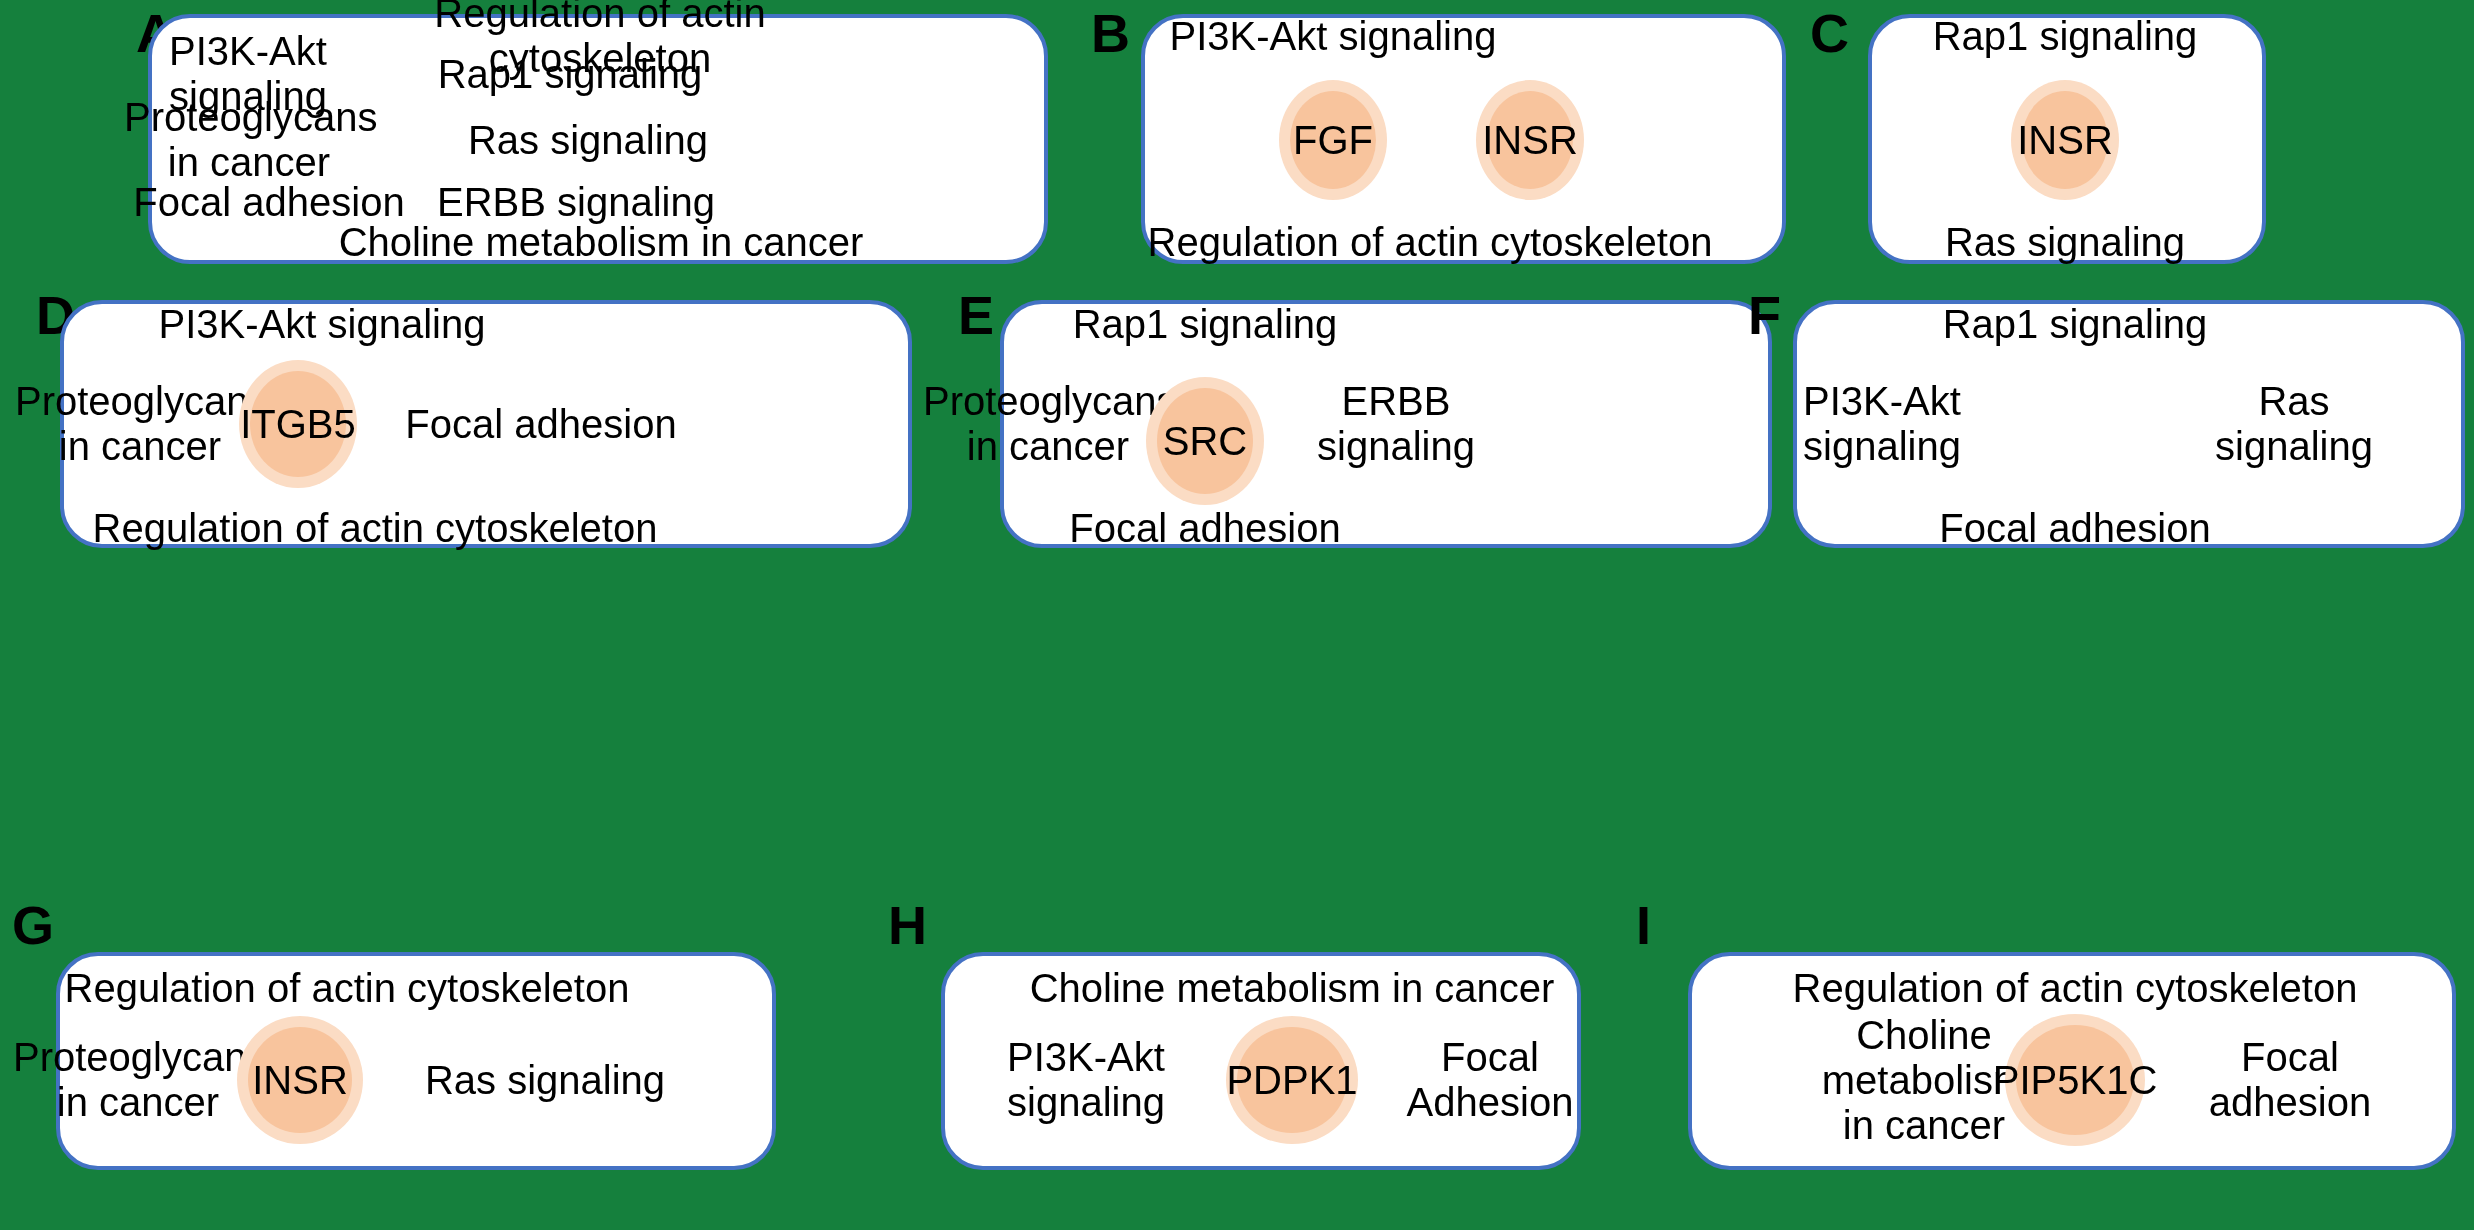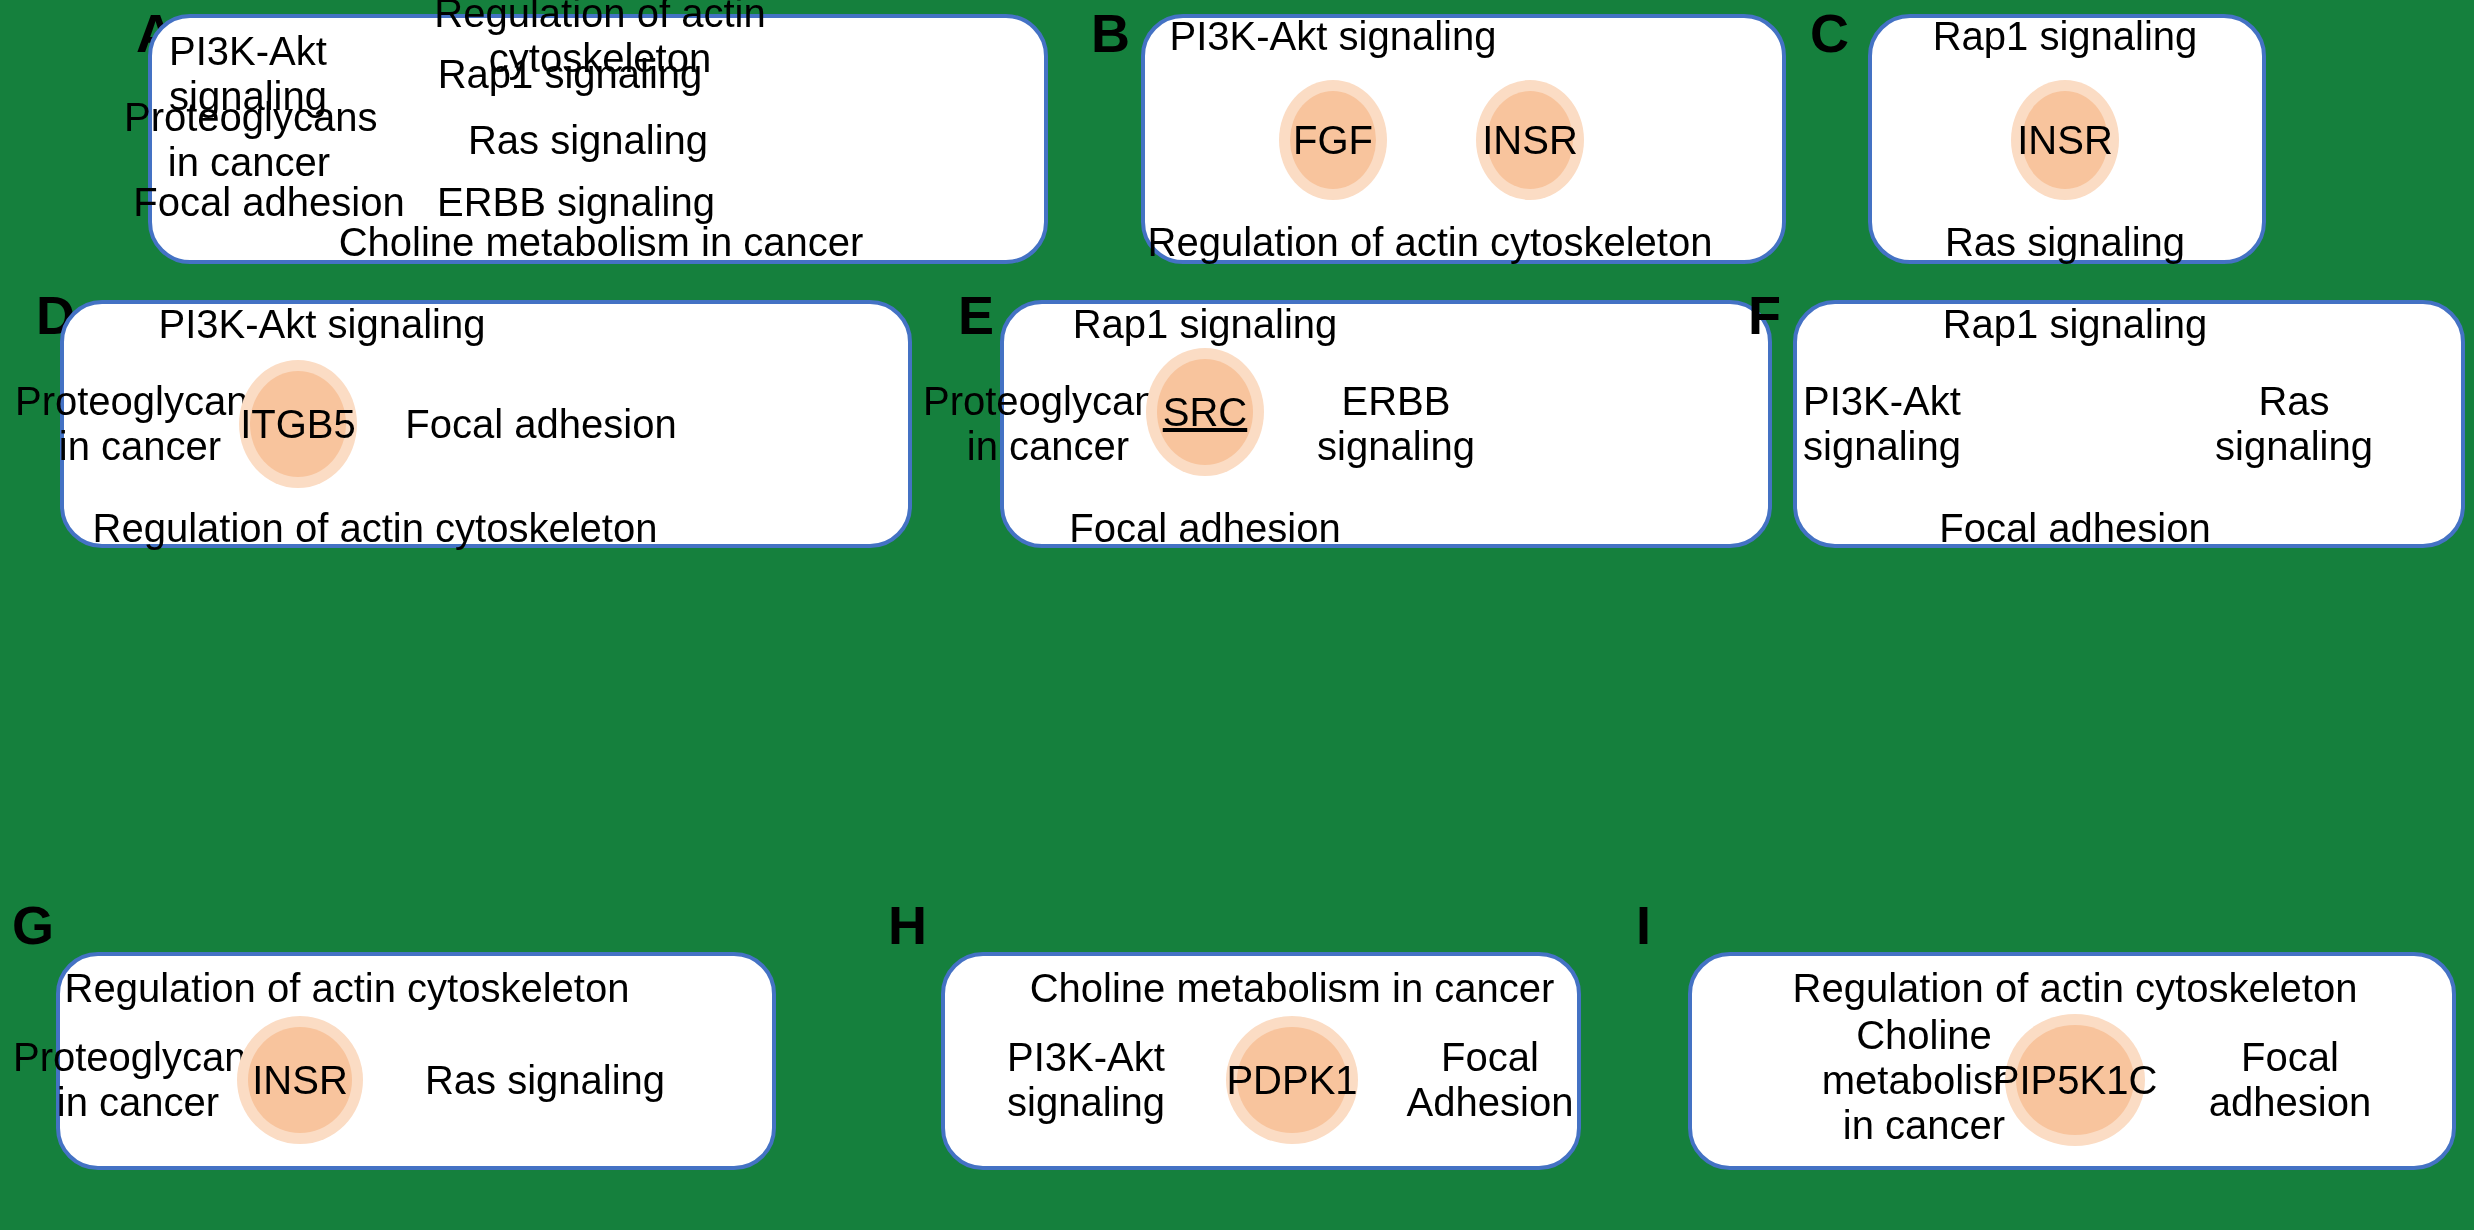"SRC" div.node { text-decoration: underline -> none; top: 412px -> 441px }
